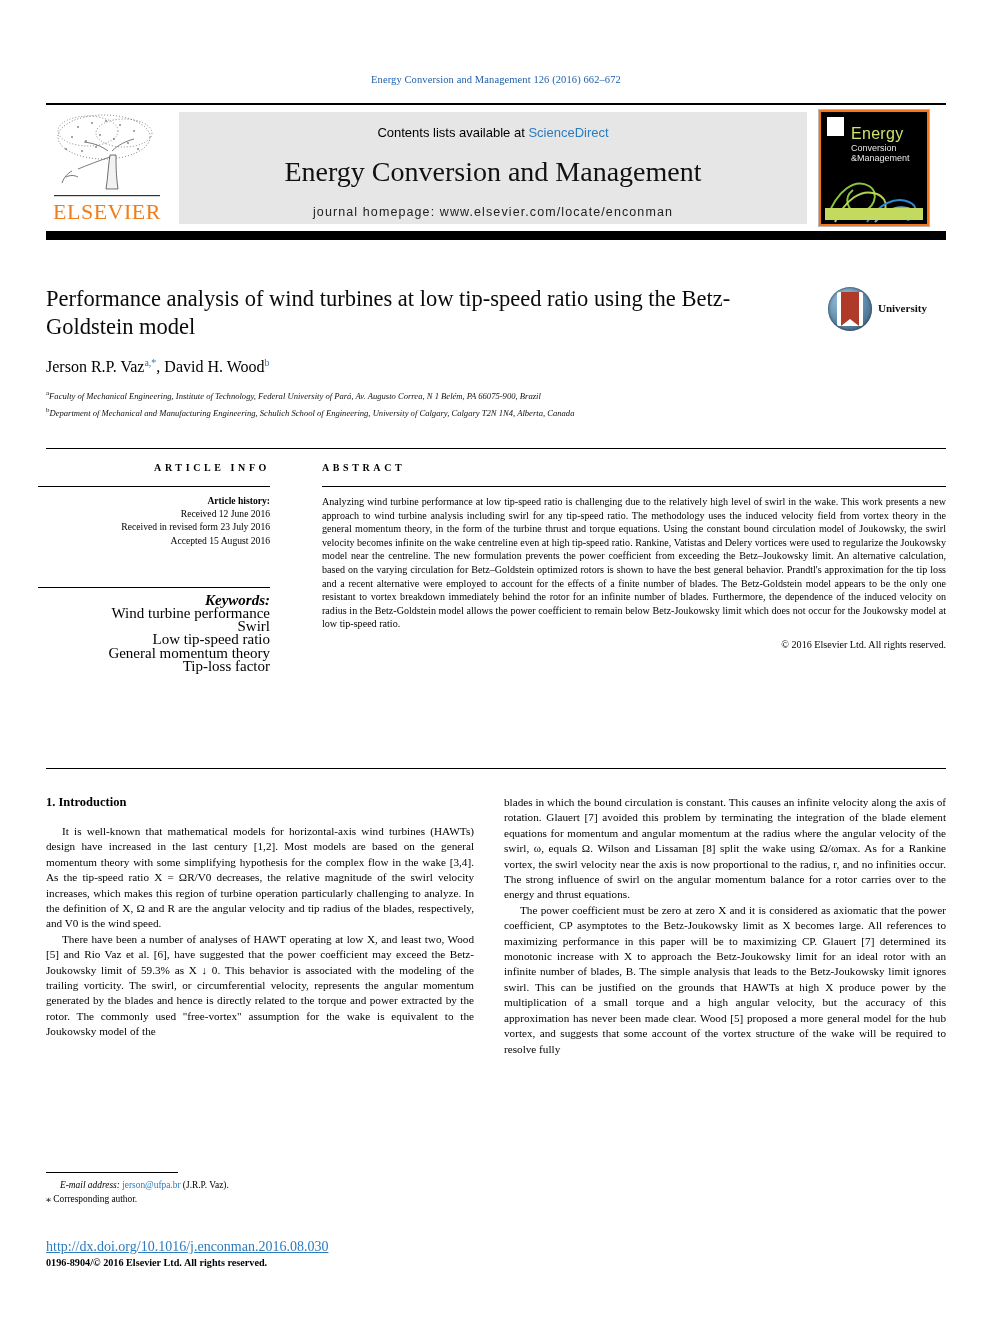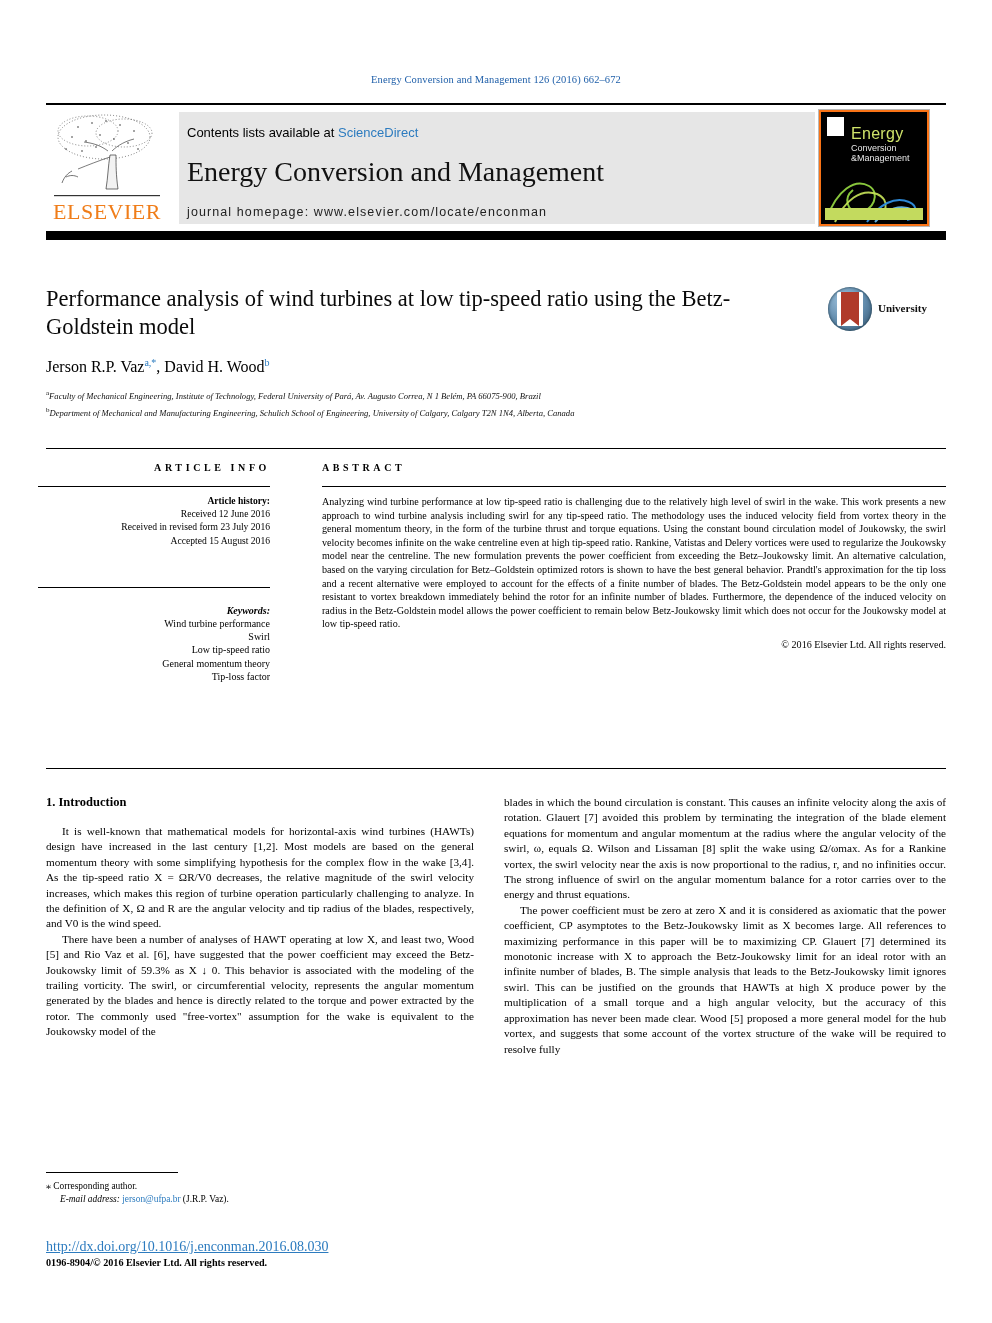"Contents lists available at" .contents-box { padding-left: 8px -> none; text-align: left -> center }
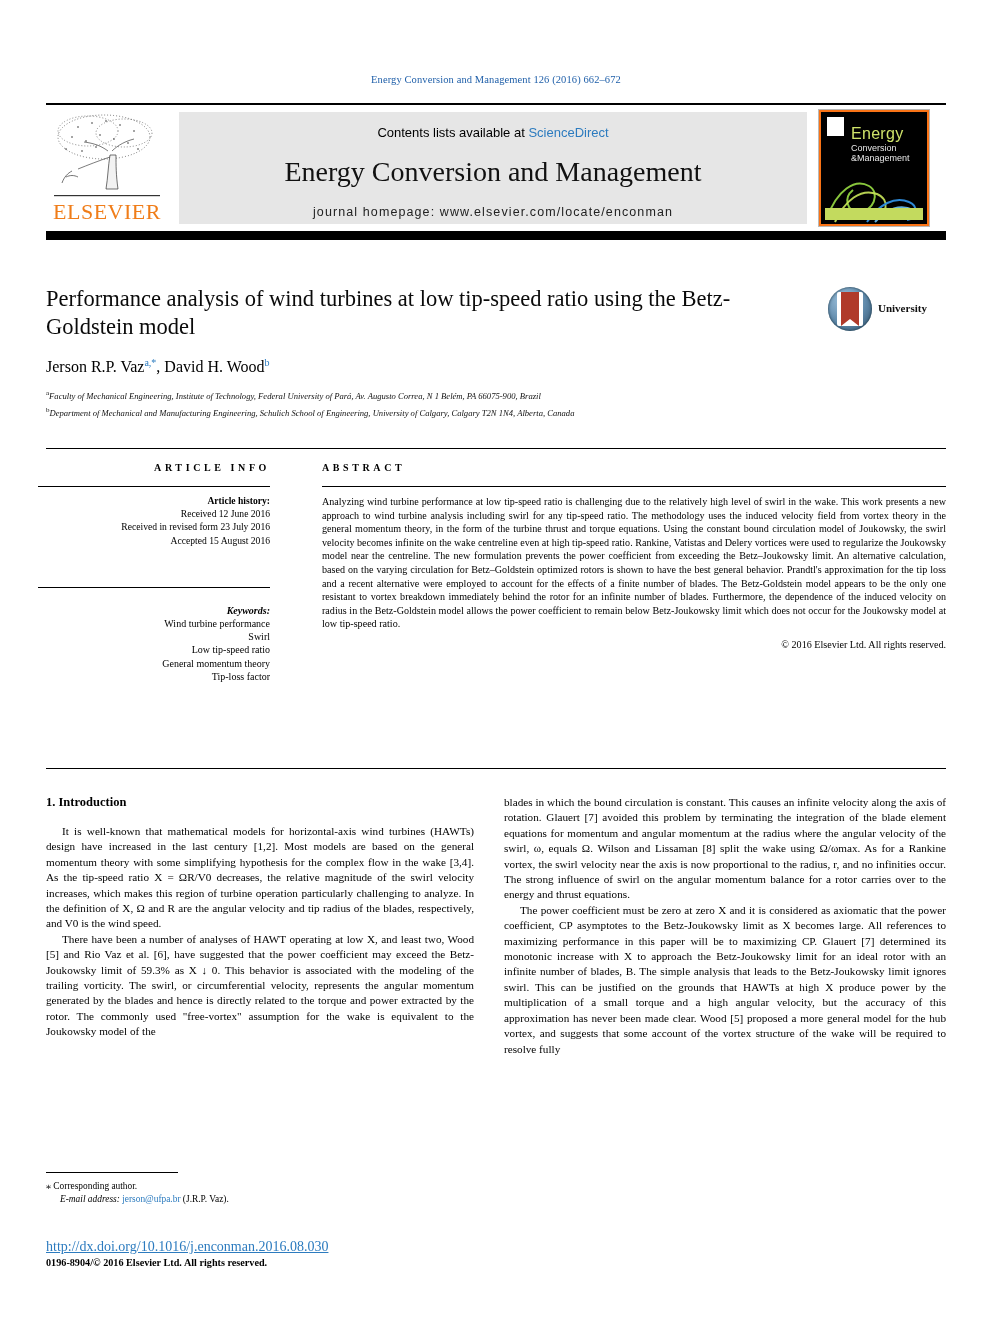"Keywords:" .kw { font-size: 10px -> 15px; margin-top: 16px -> 6px }
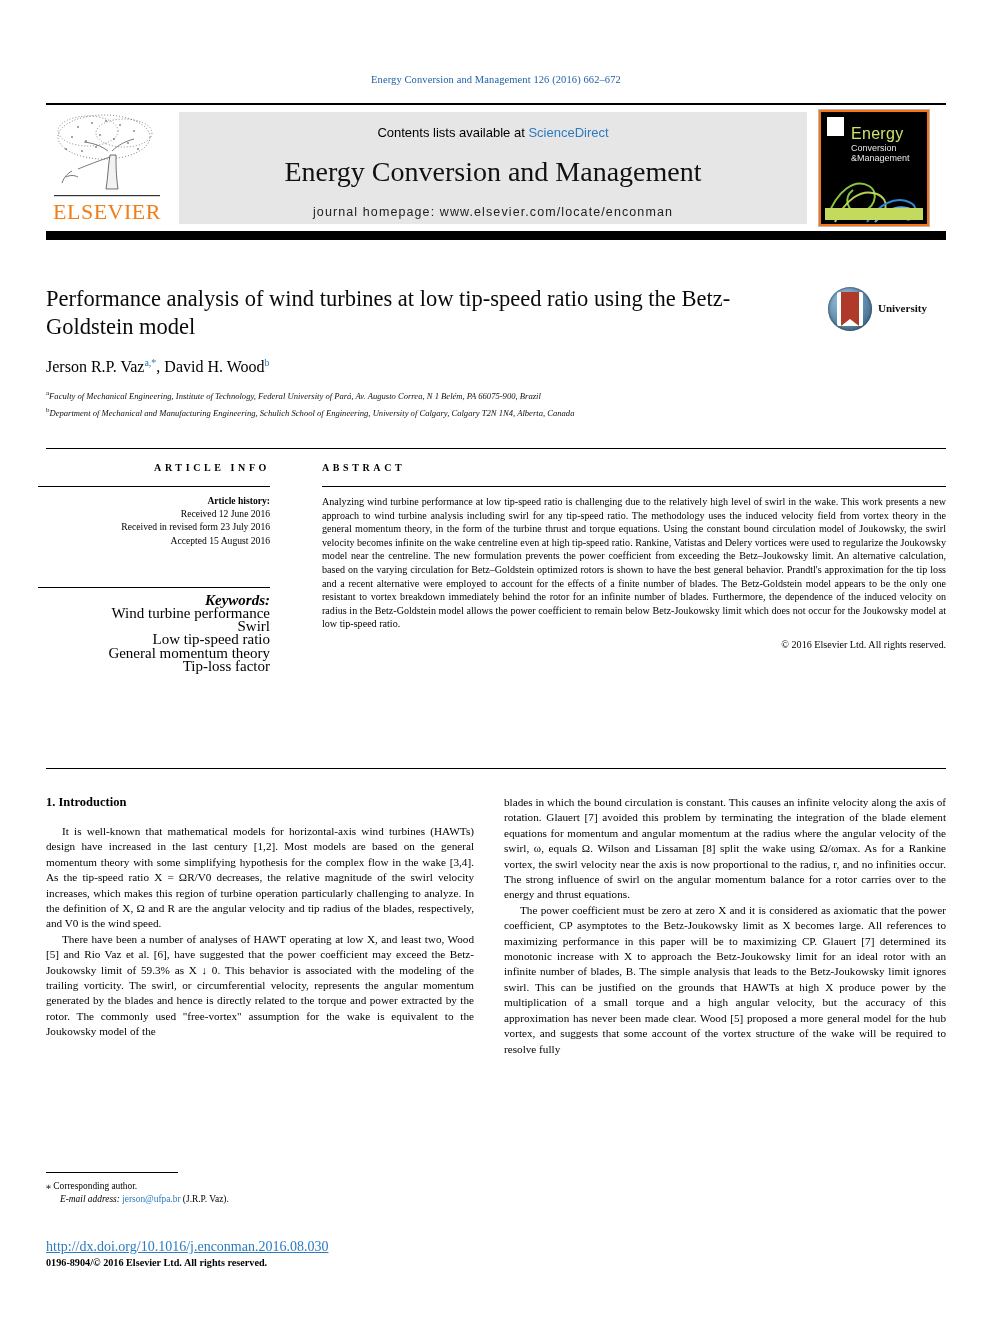"⁎ Corresponding author." div.fn-line { order: before "E-mail address: jerson@ufpa.br (J.R.P." -> after "E-mail address: jerson@ufpa.br (J.R.P." }
